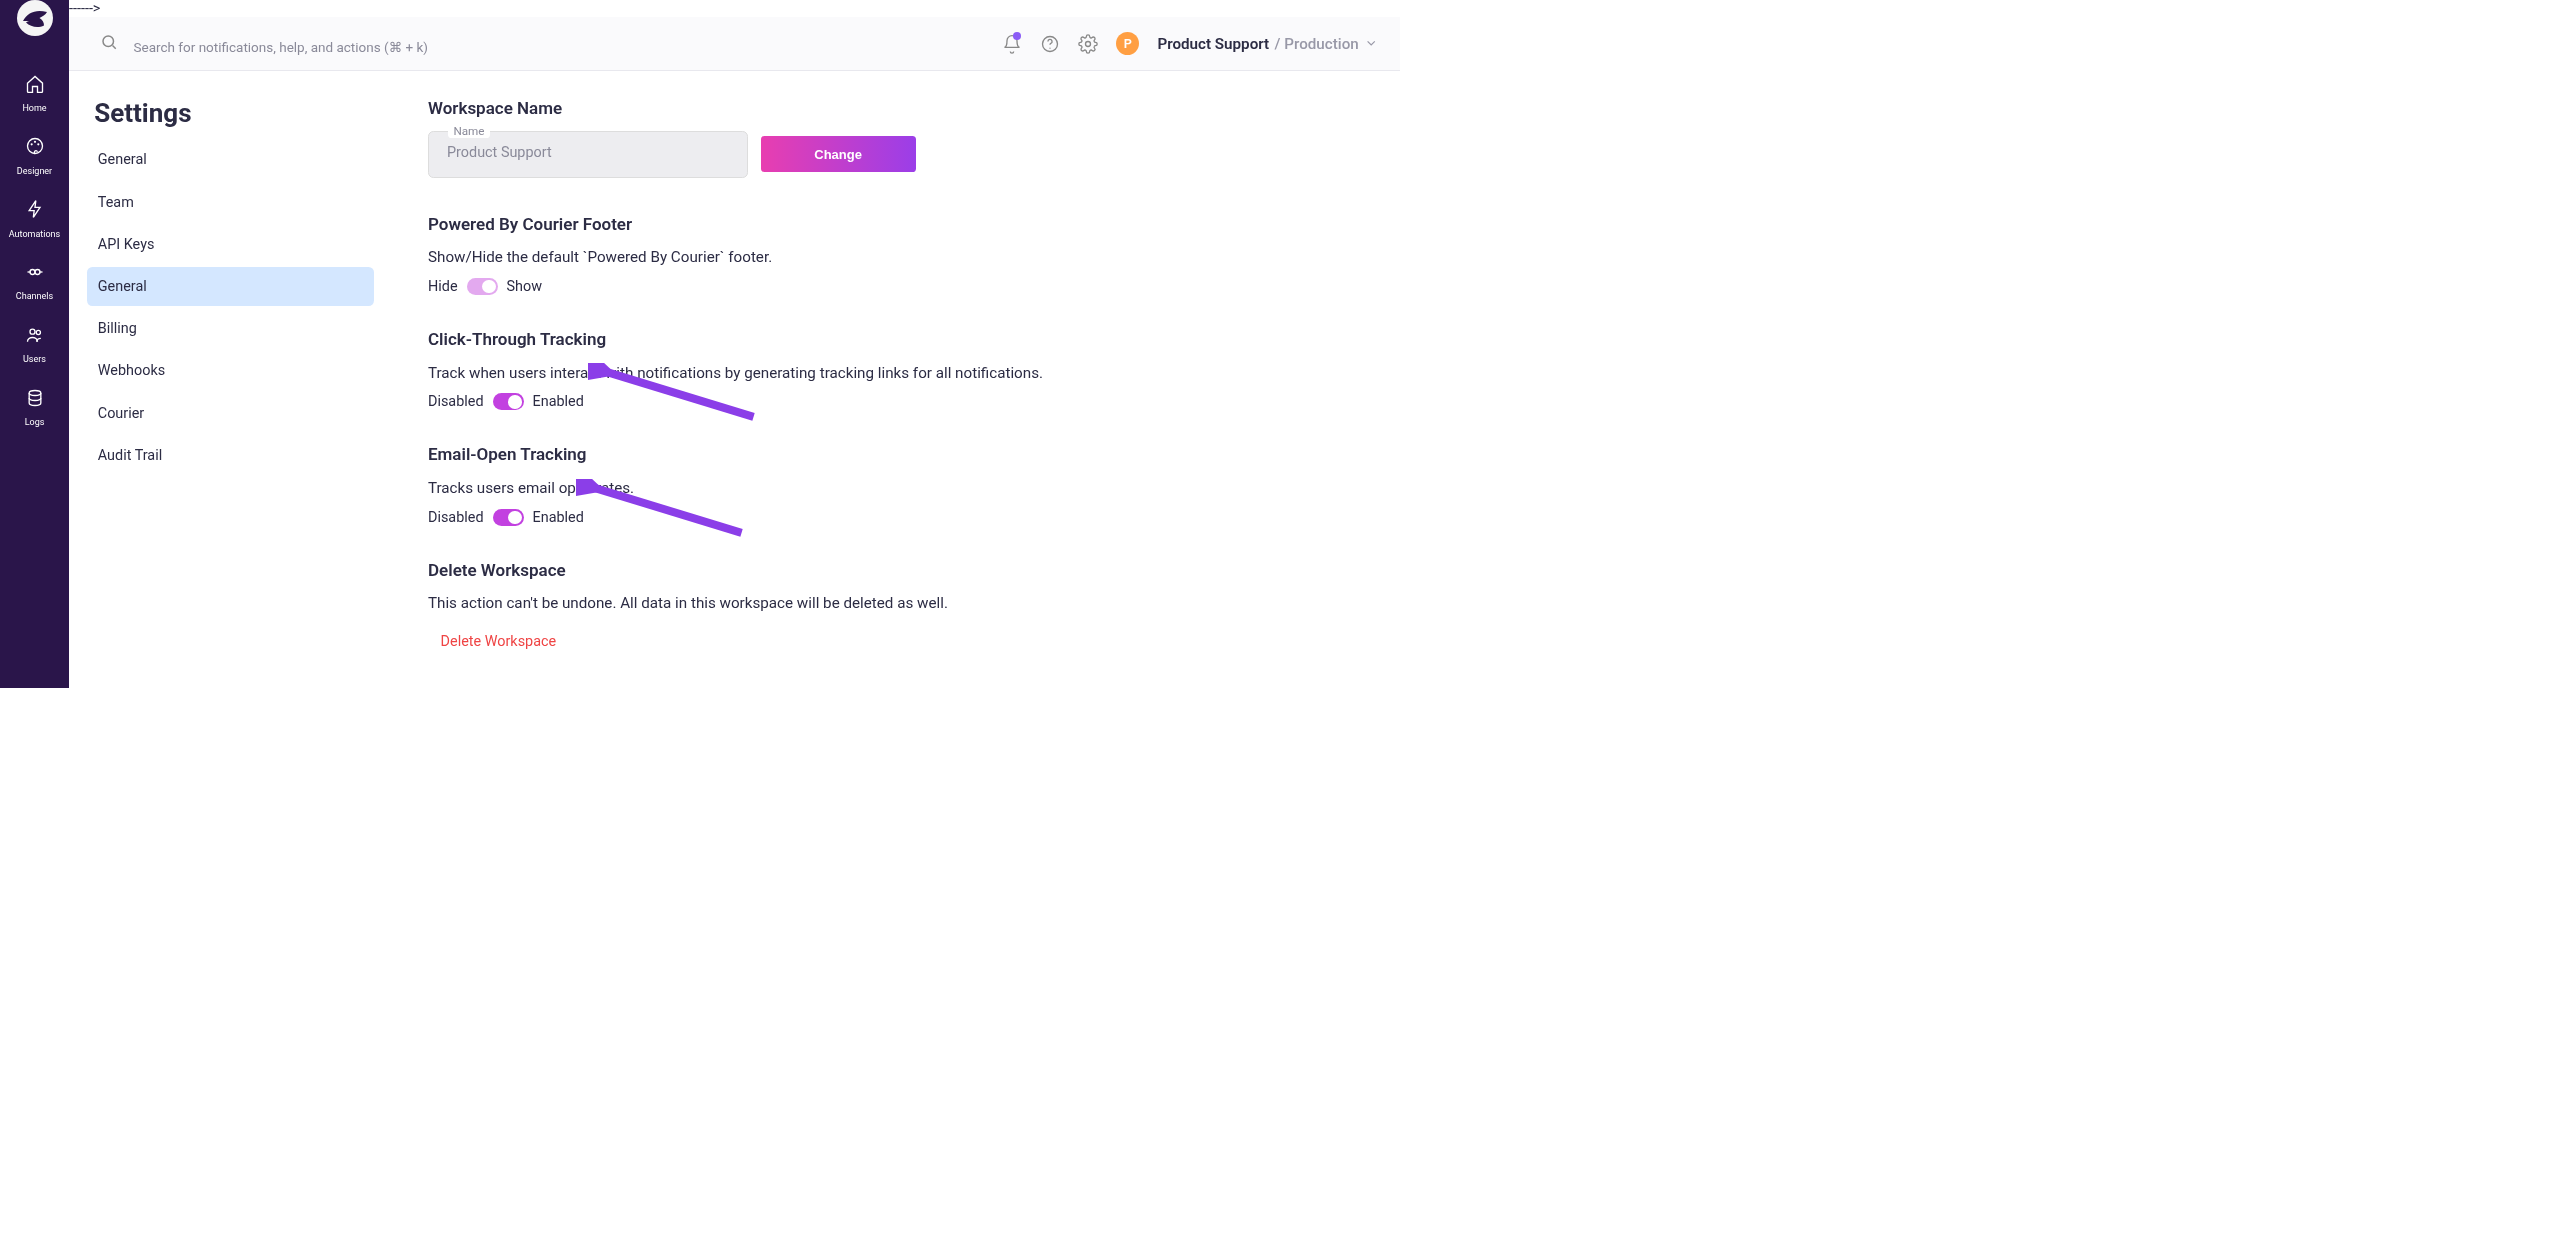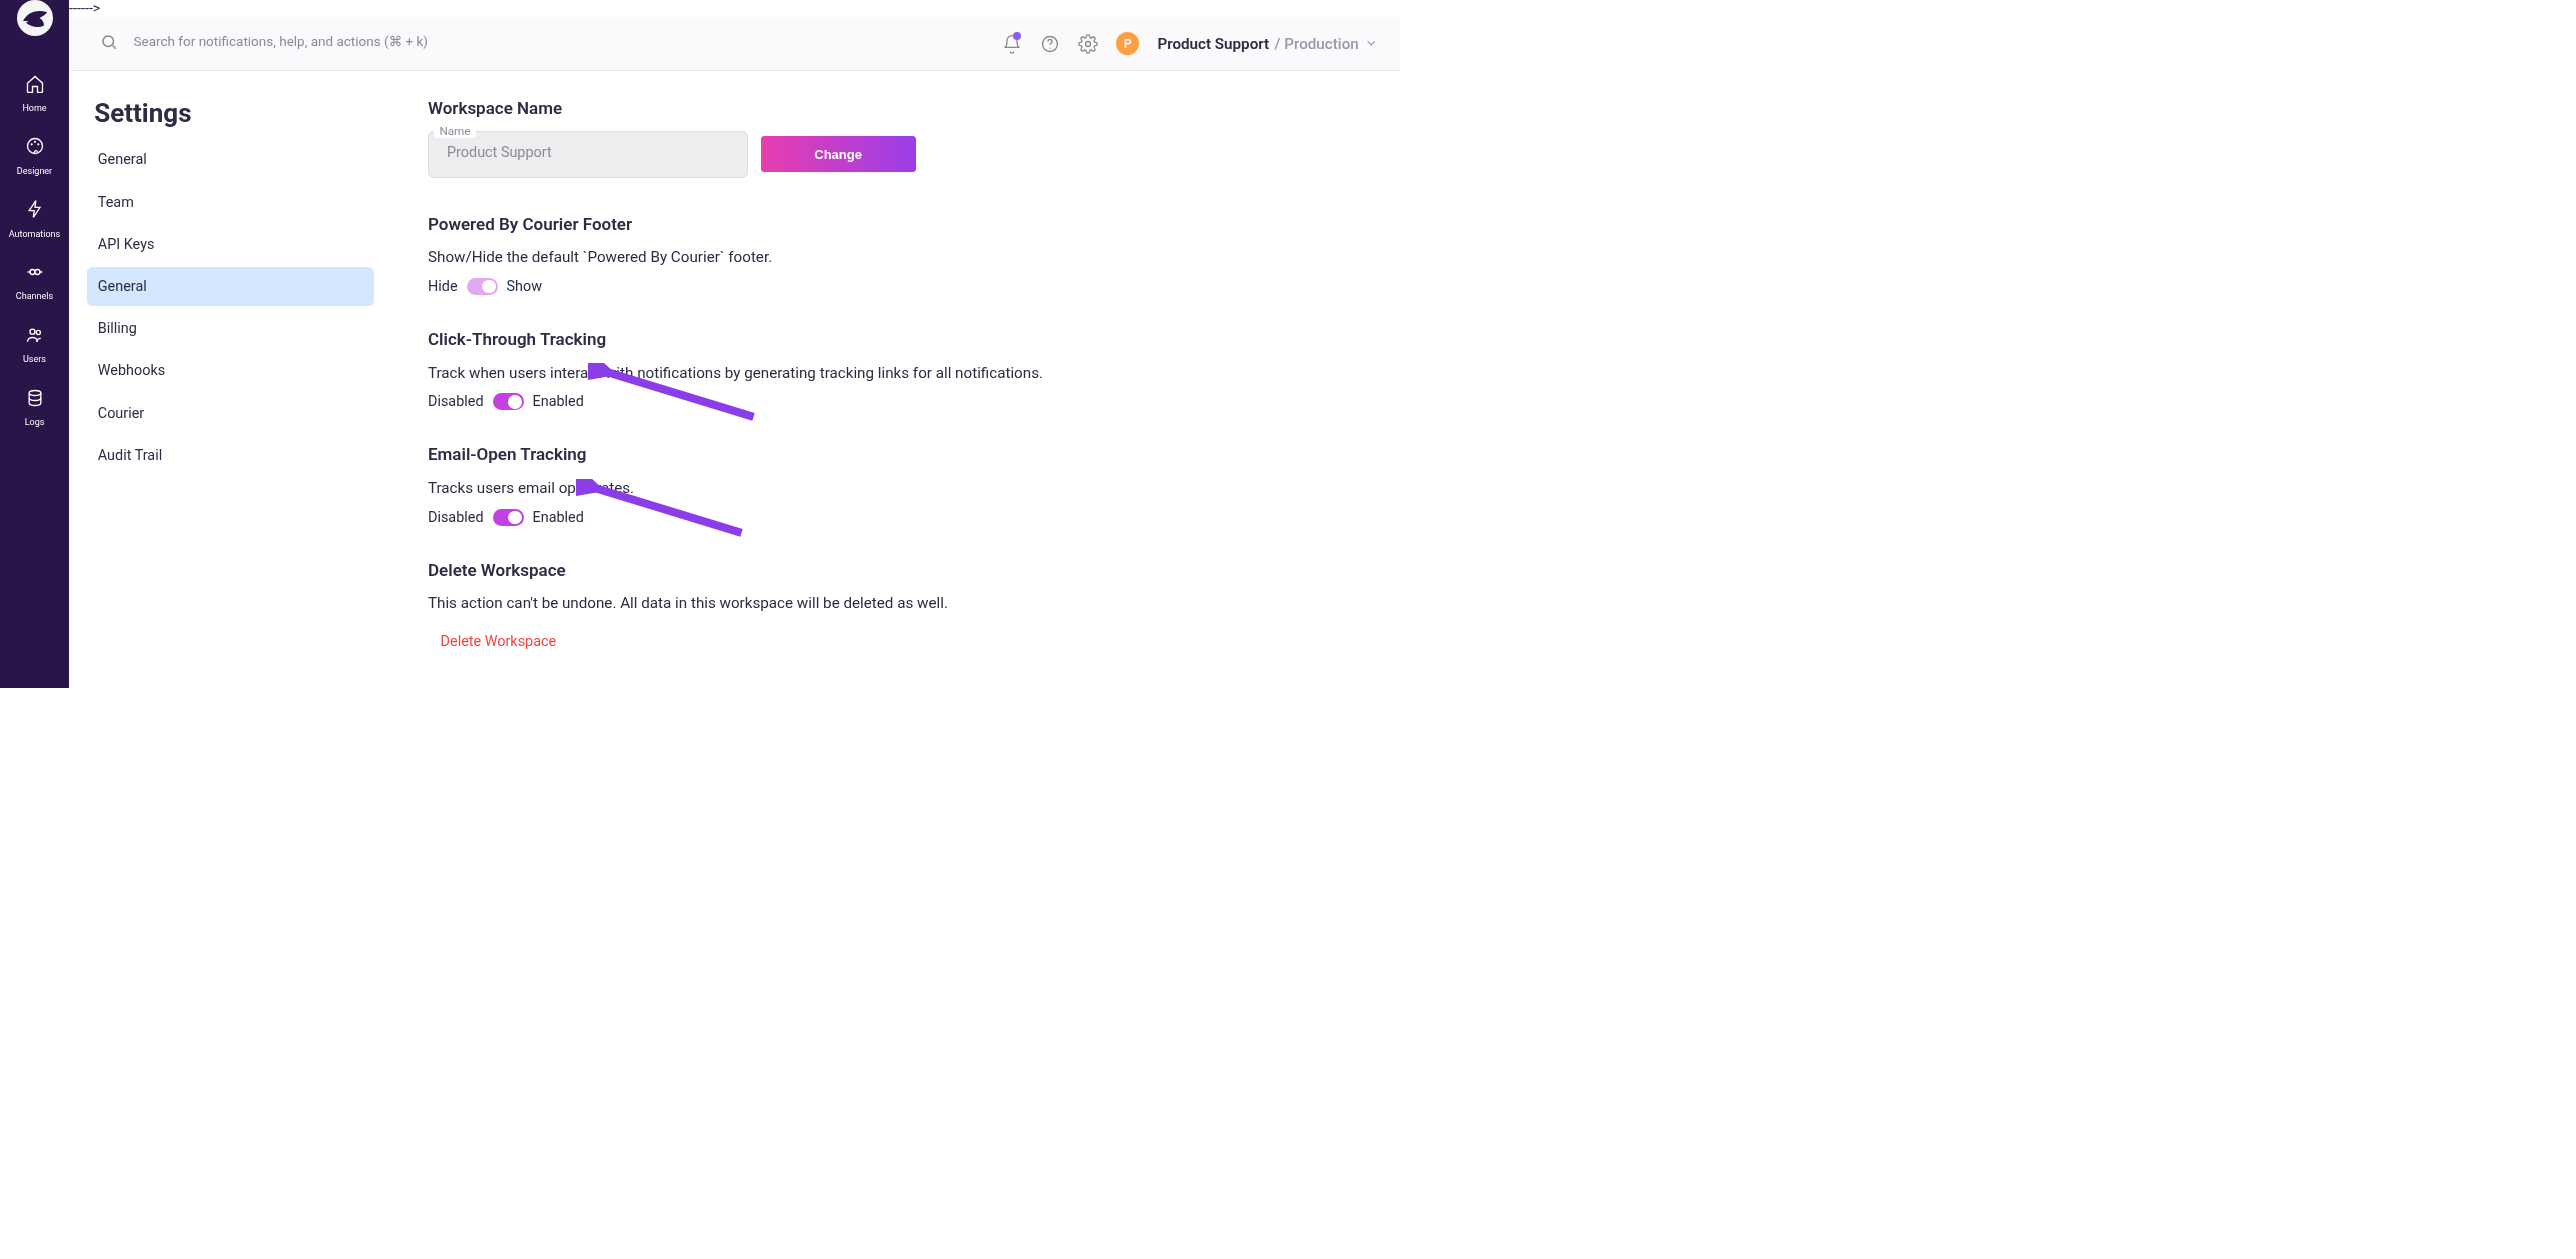"Search for notifications, help, and" .search-wrap { align-items: flex-start -> flex-end }
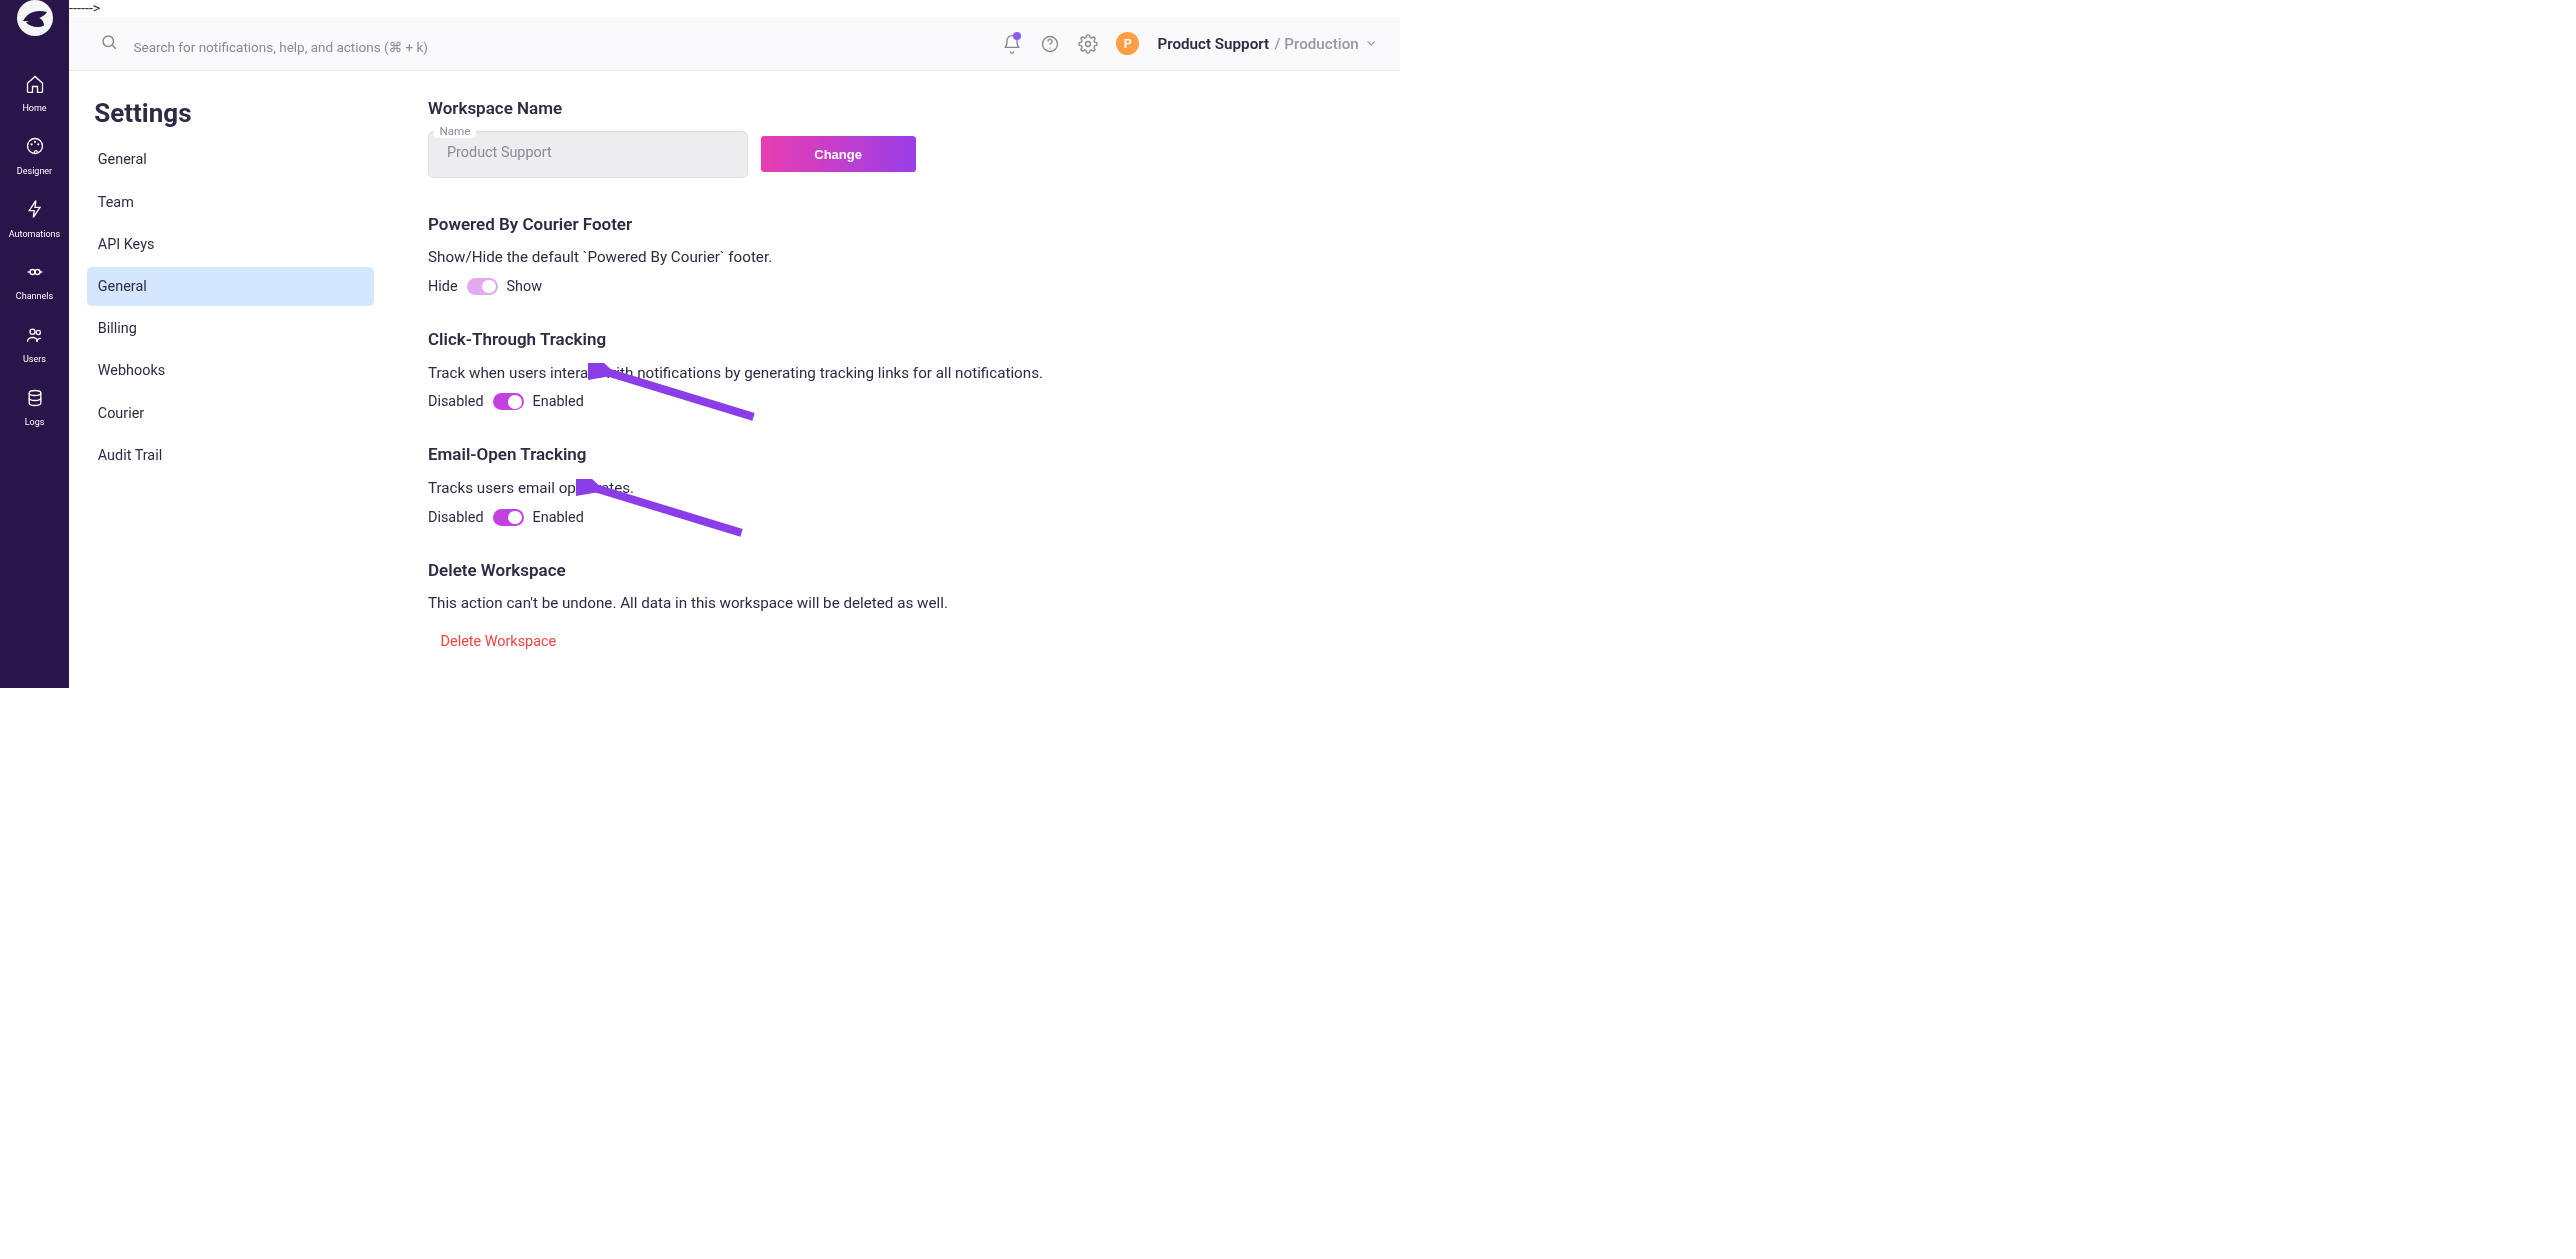"Name" .name-input-label { left: 5px -> 19px }
